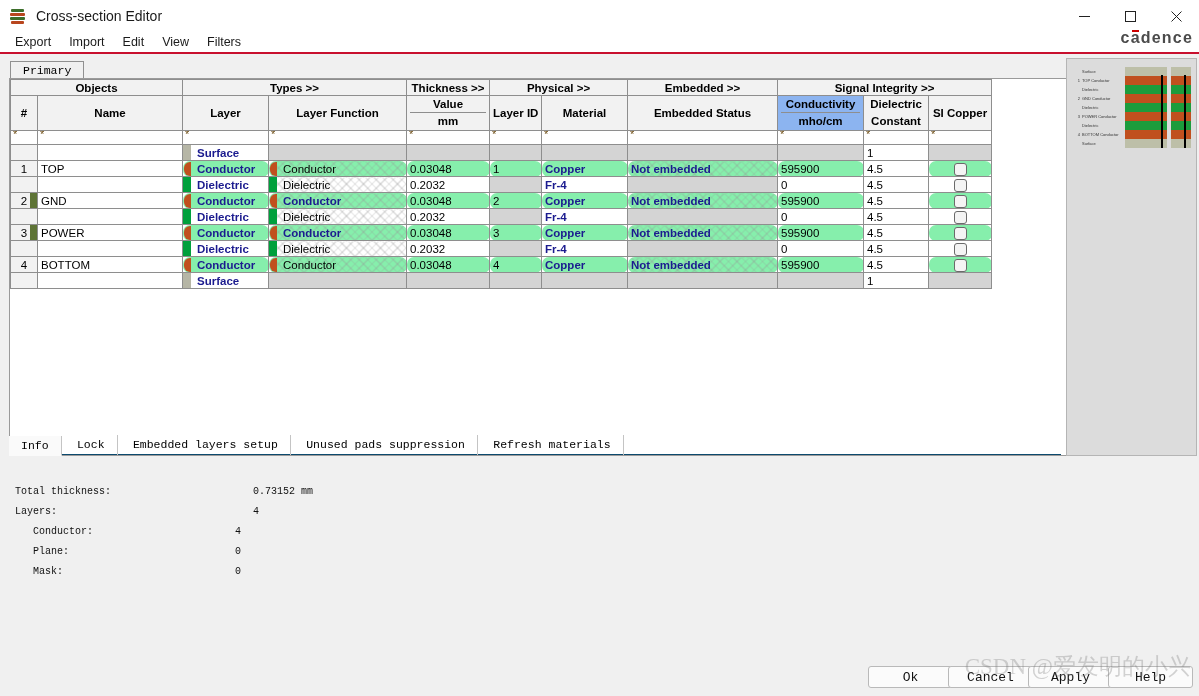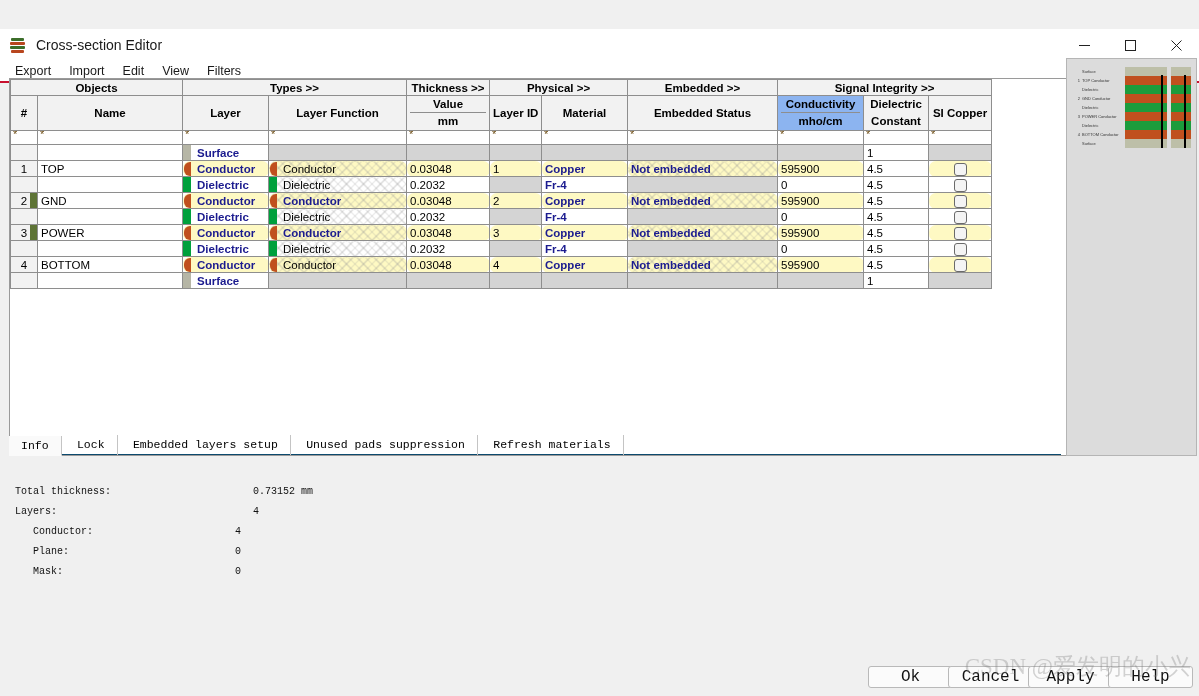"Cross-section Editor" .titlebar { margin-top: 29px -> none }
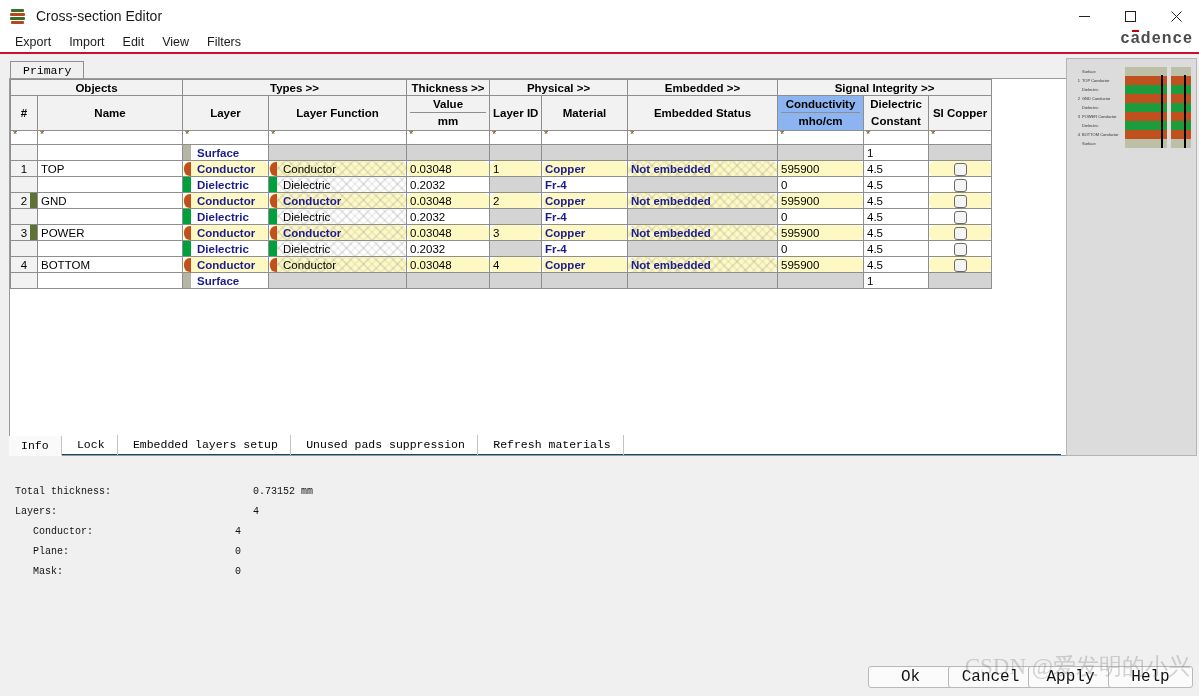"Conductor" td.green { background: #fef9c3 -> #86efac }
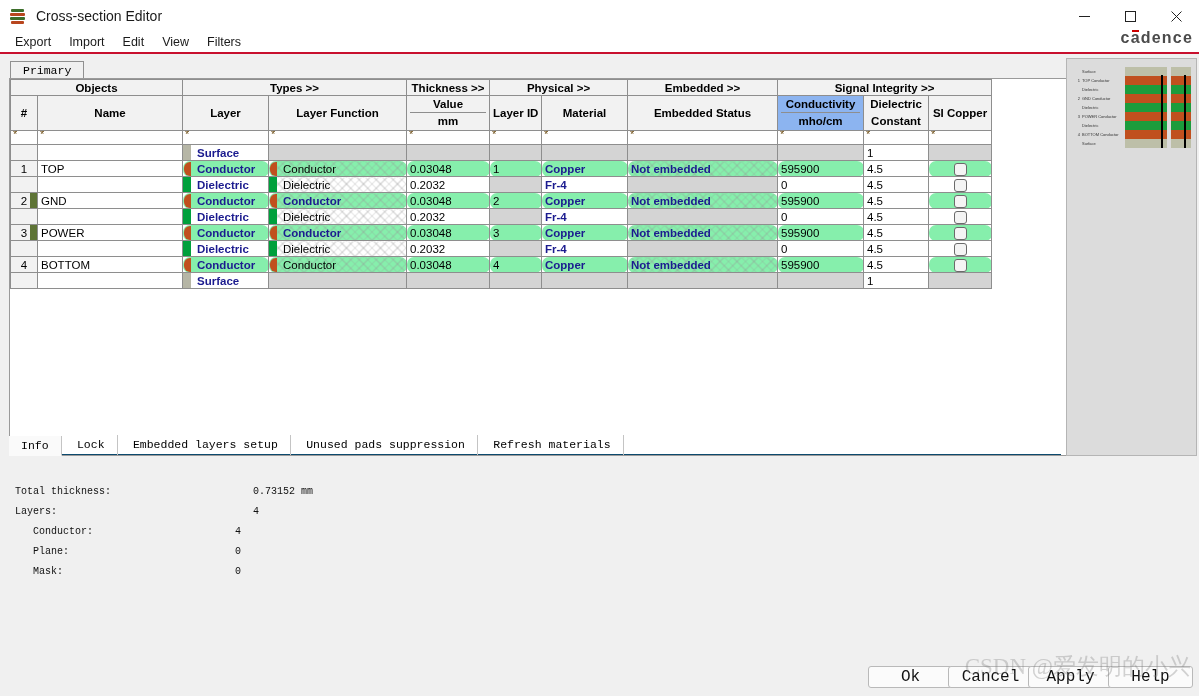"Ok" .btn { font-size: 16px -> 13px }
